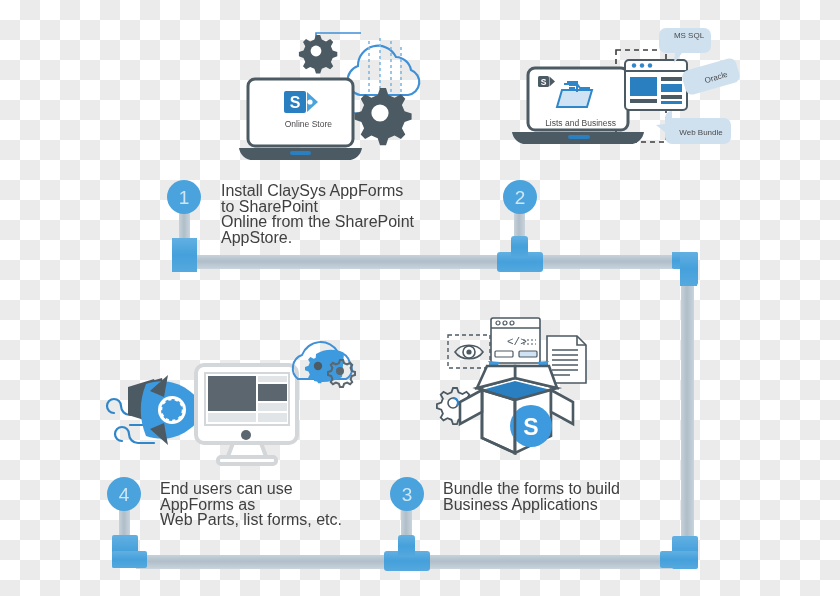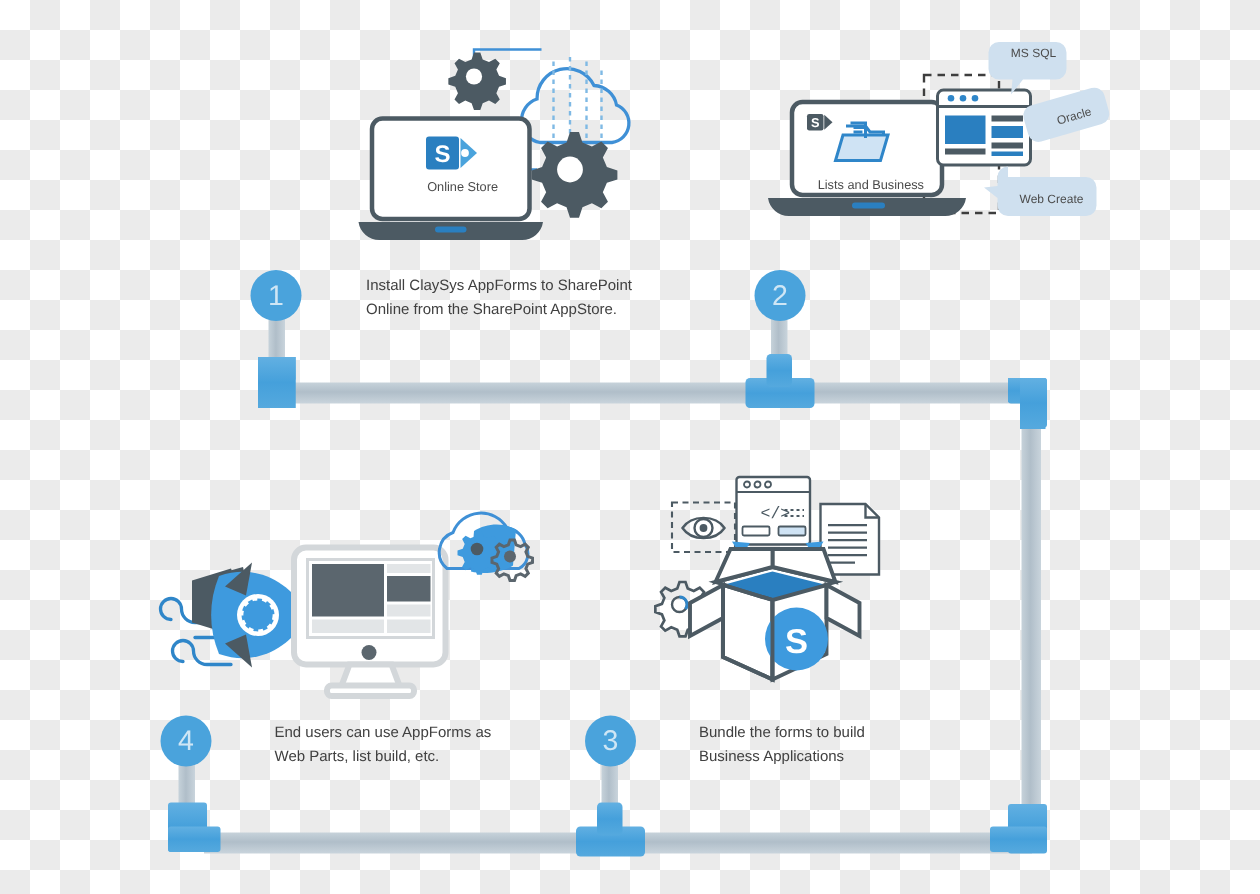"Web Create" div.bubble-label { text: Create -> Bundle }
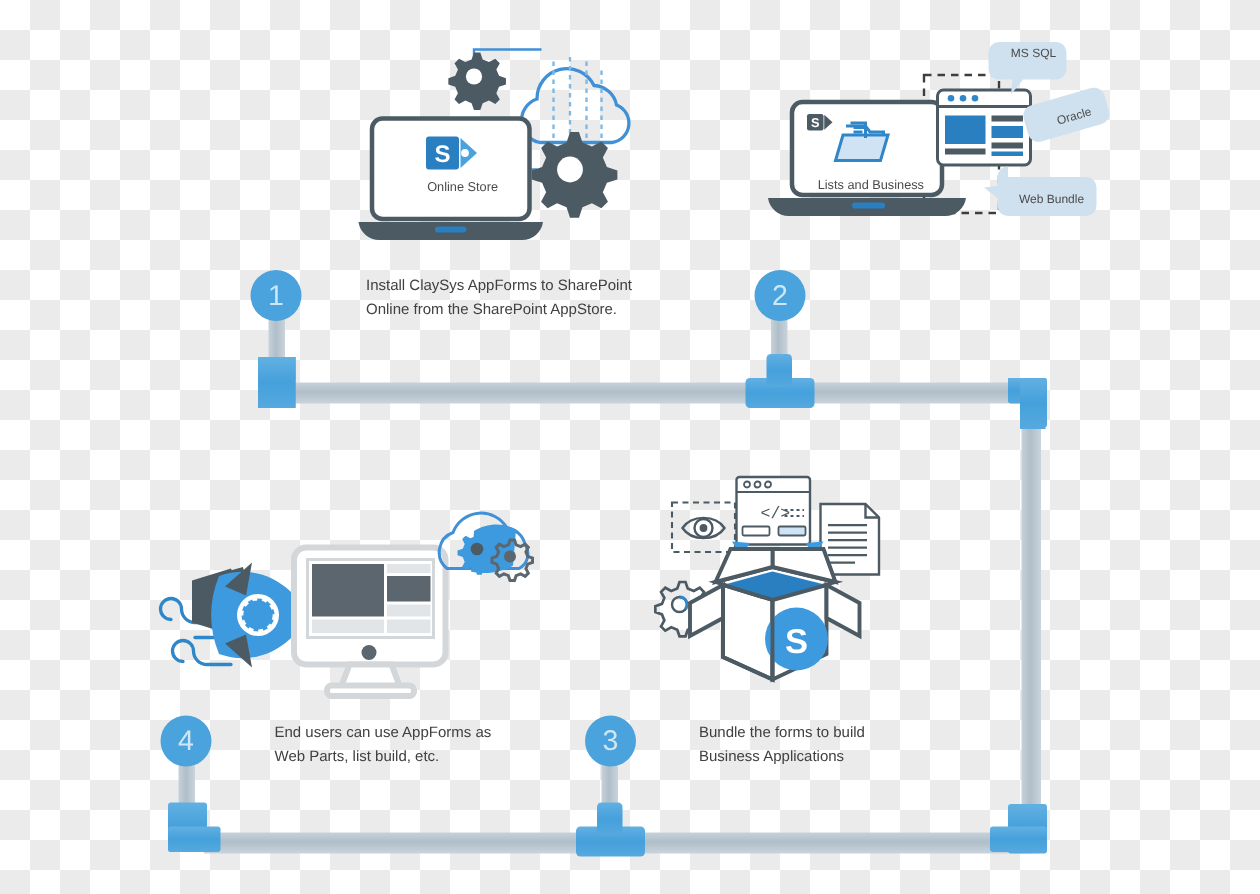"Install ClaySys AppForms to SharePoint" .step-caption { font-size: 10px -> 16px; margin-left: 23px -> none }
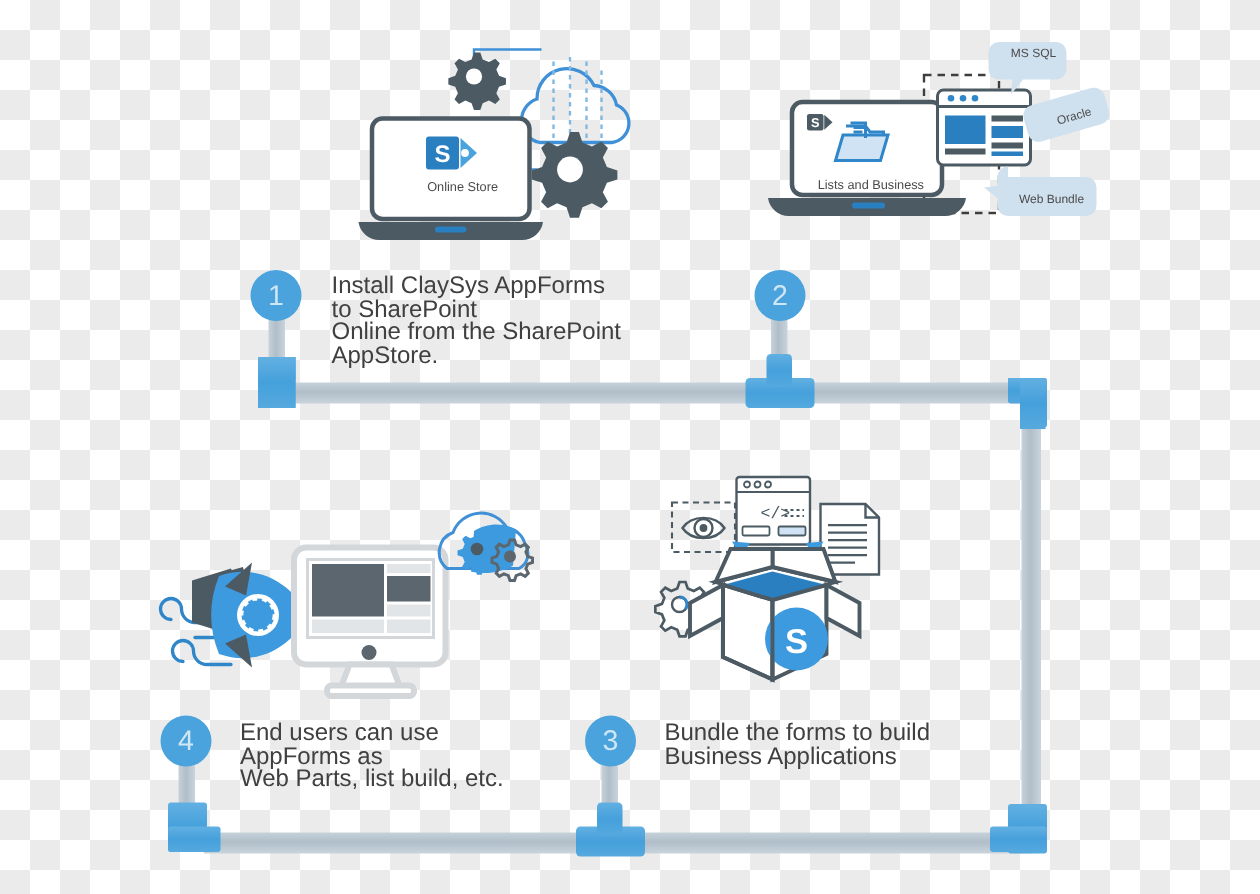"End users can use AppForms" div.step-caption { text: build -> forms }
